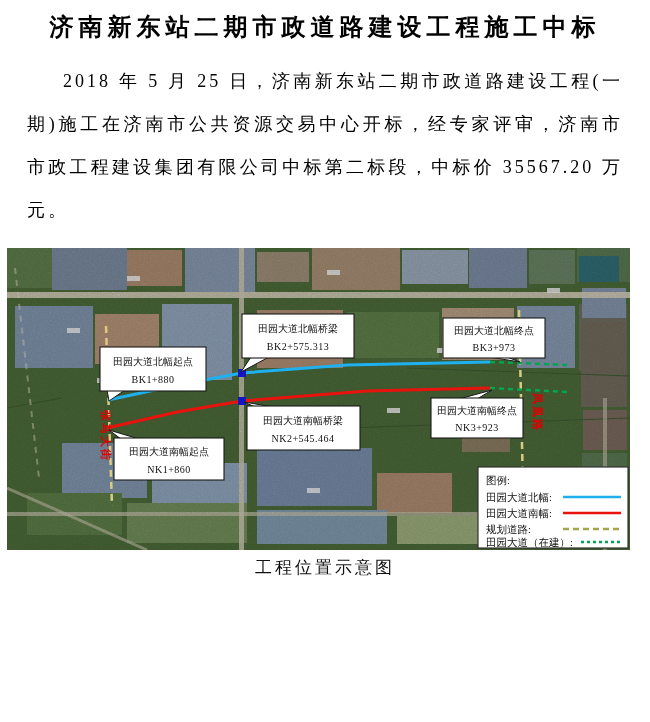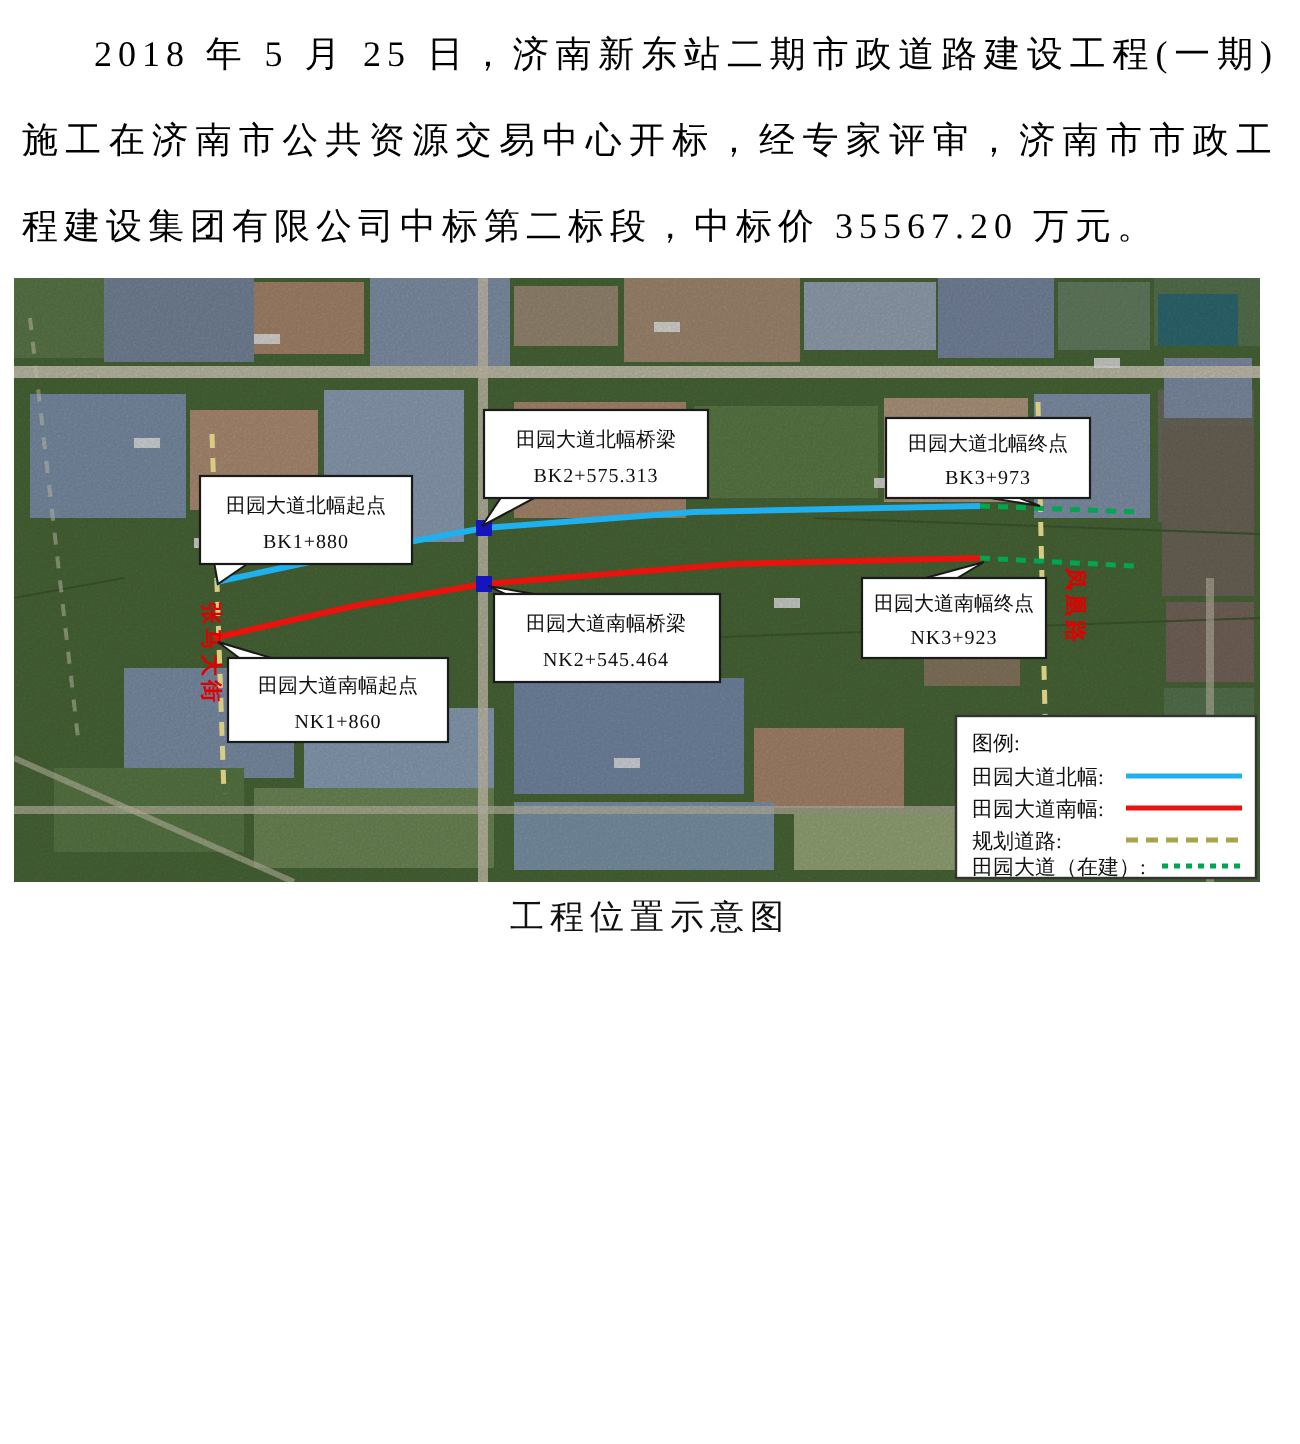"济南新东站二期市政道路建设工程施工中标" div.doc-title { html: none -> <div>济南新东站二期市政道路建设工程施工中标</div> }
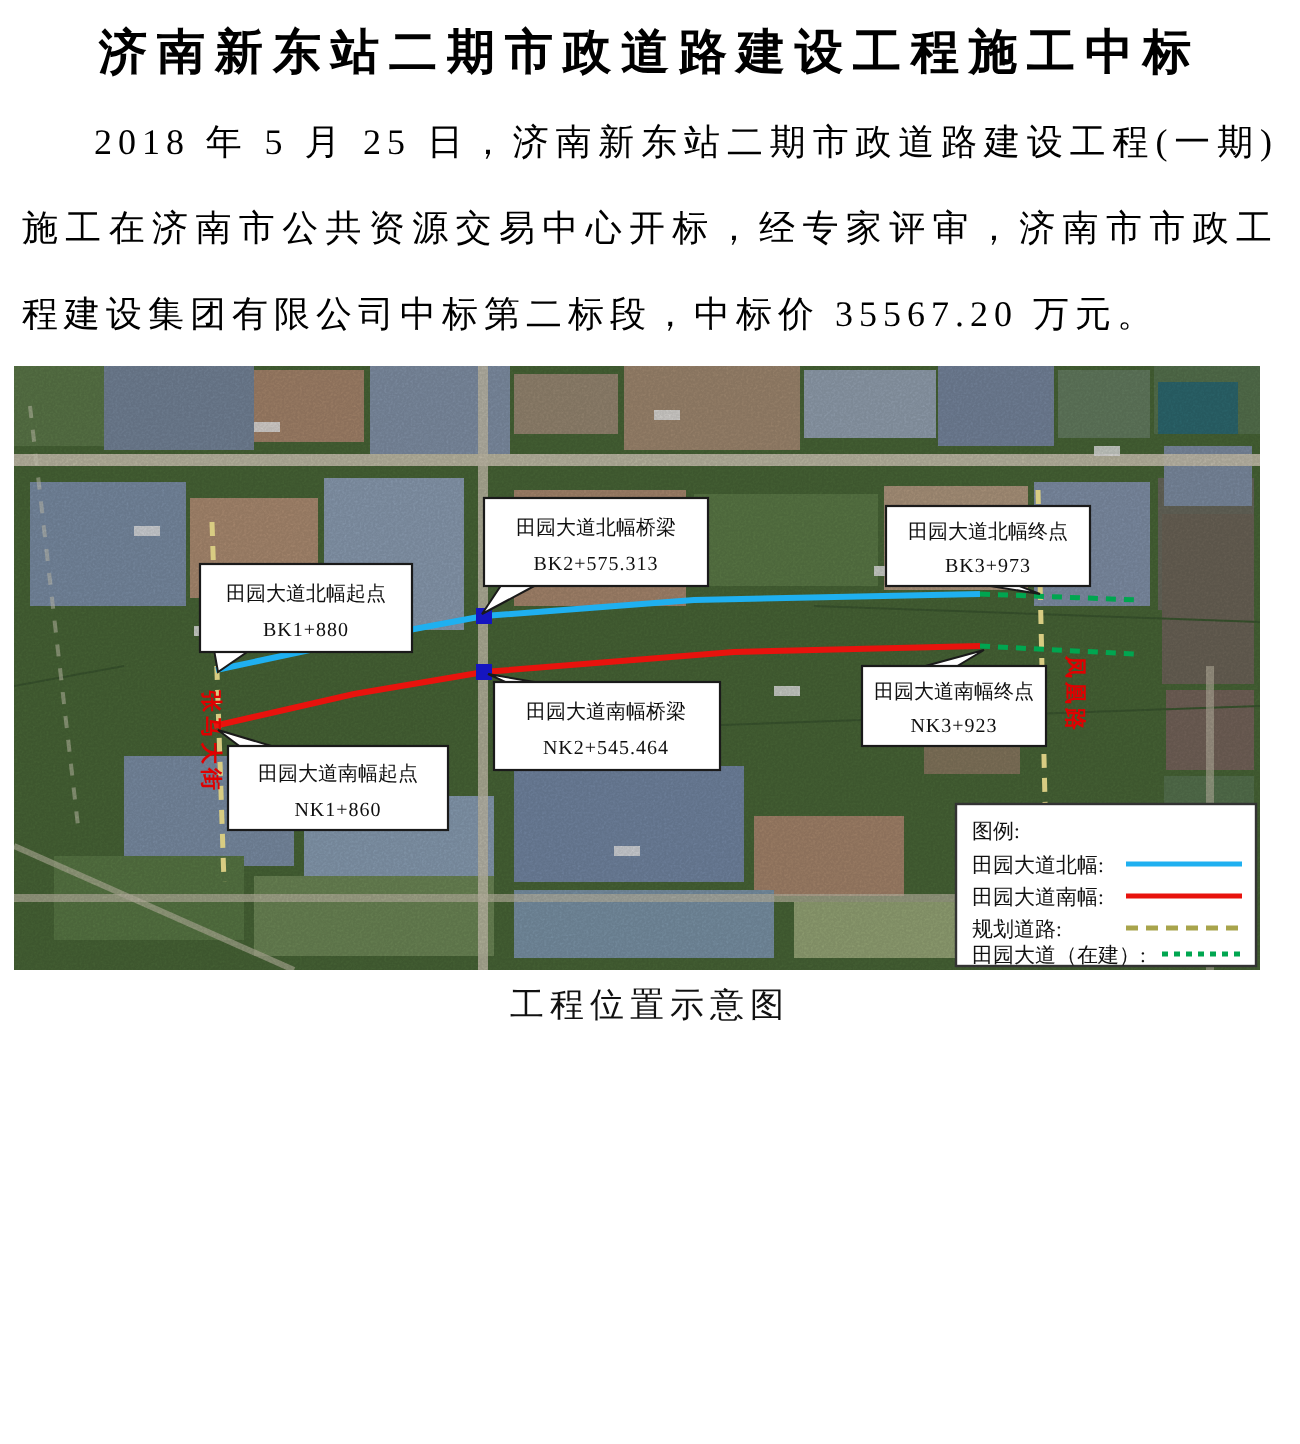"2018 年 5 月 25" .body-text p { margin: 0 -> 16px }
